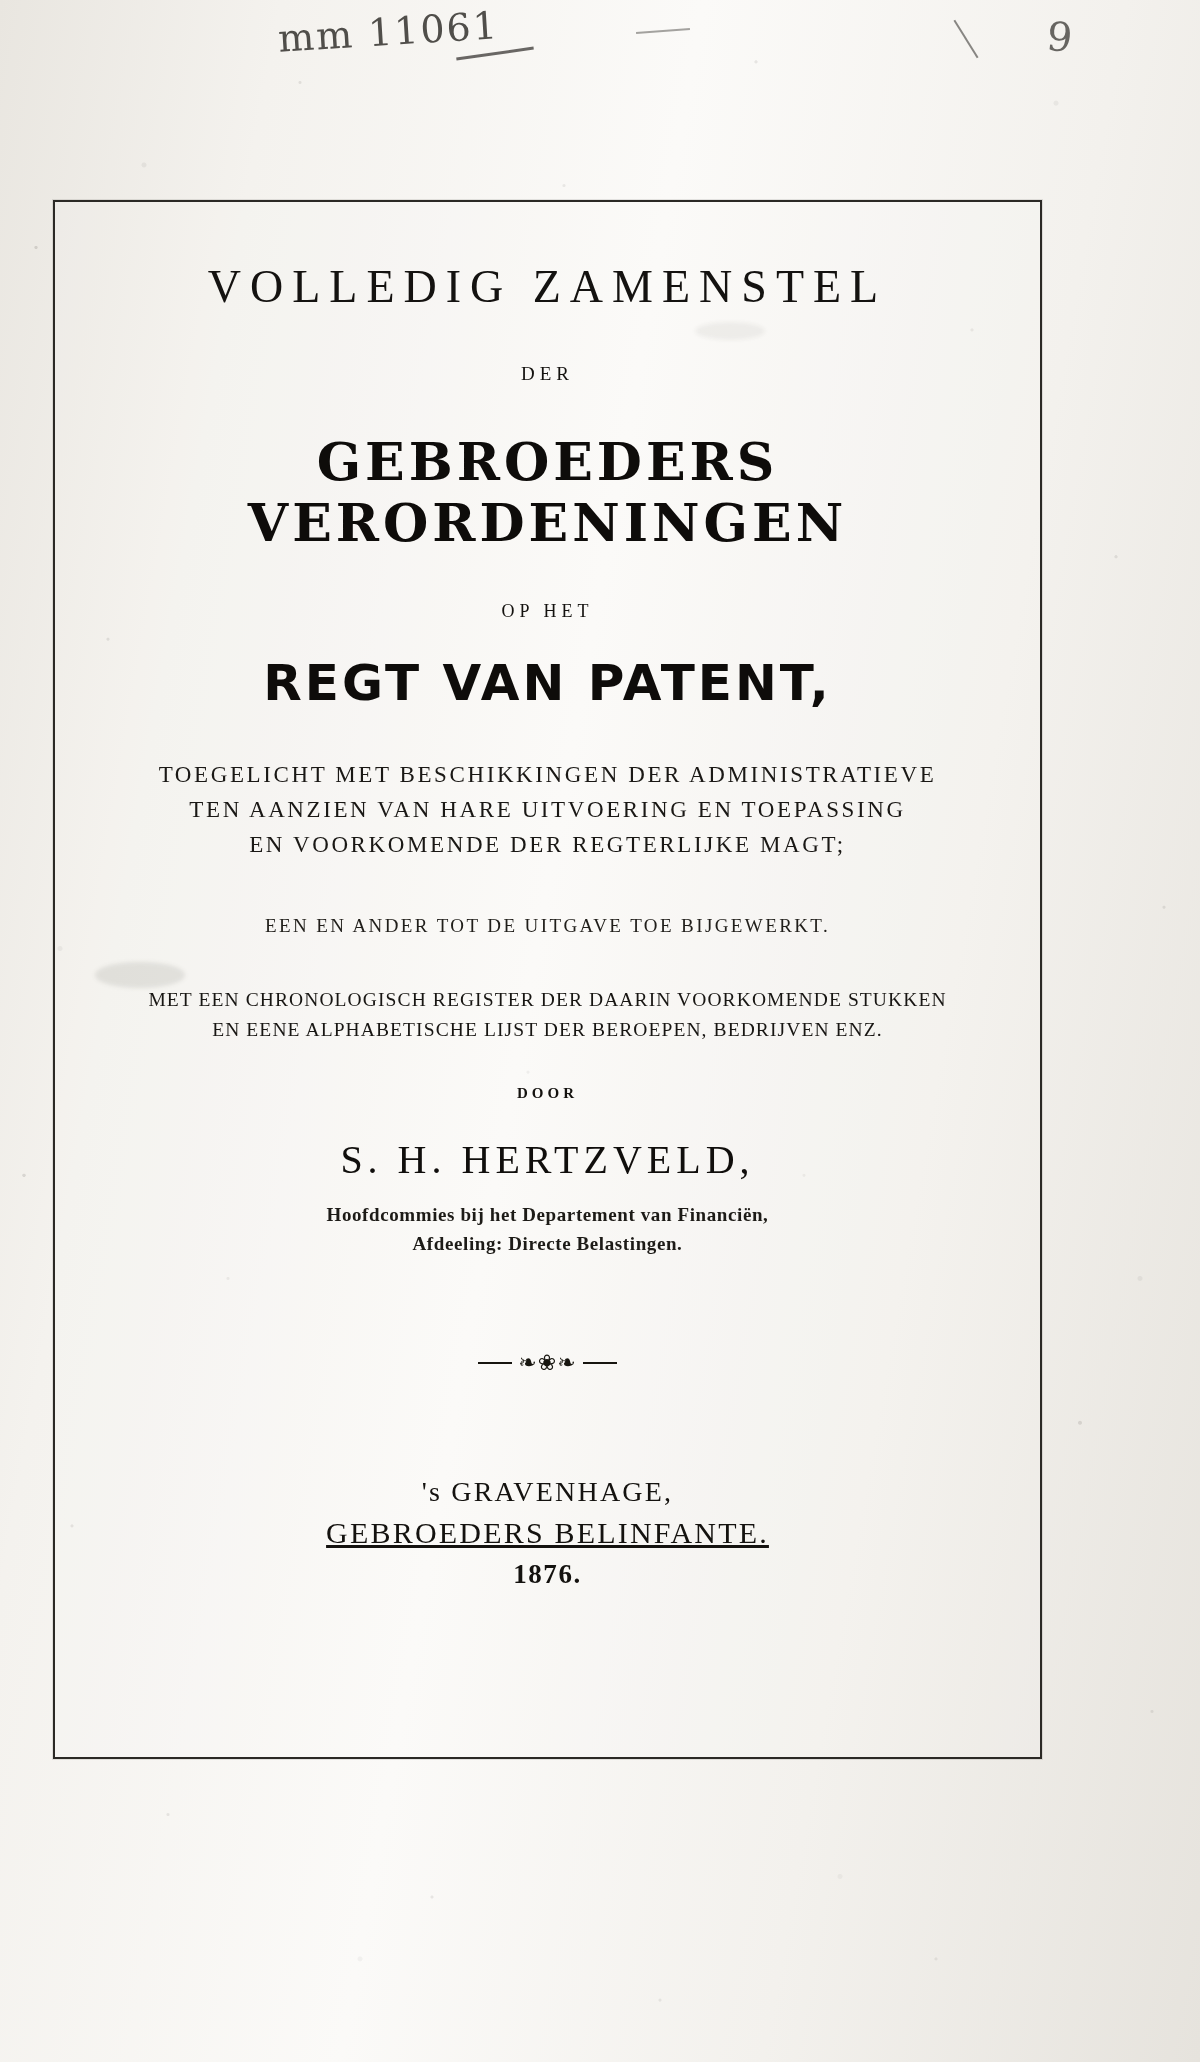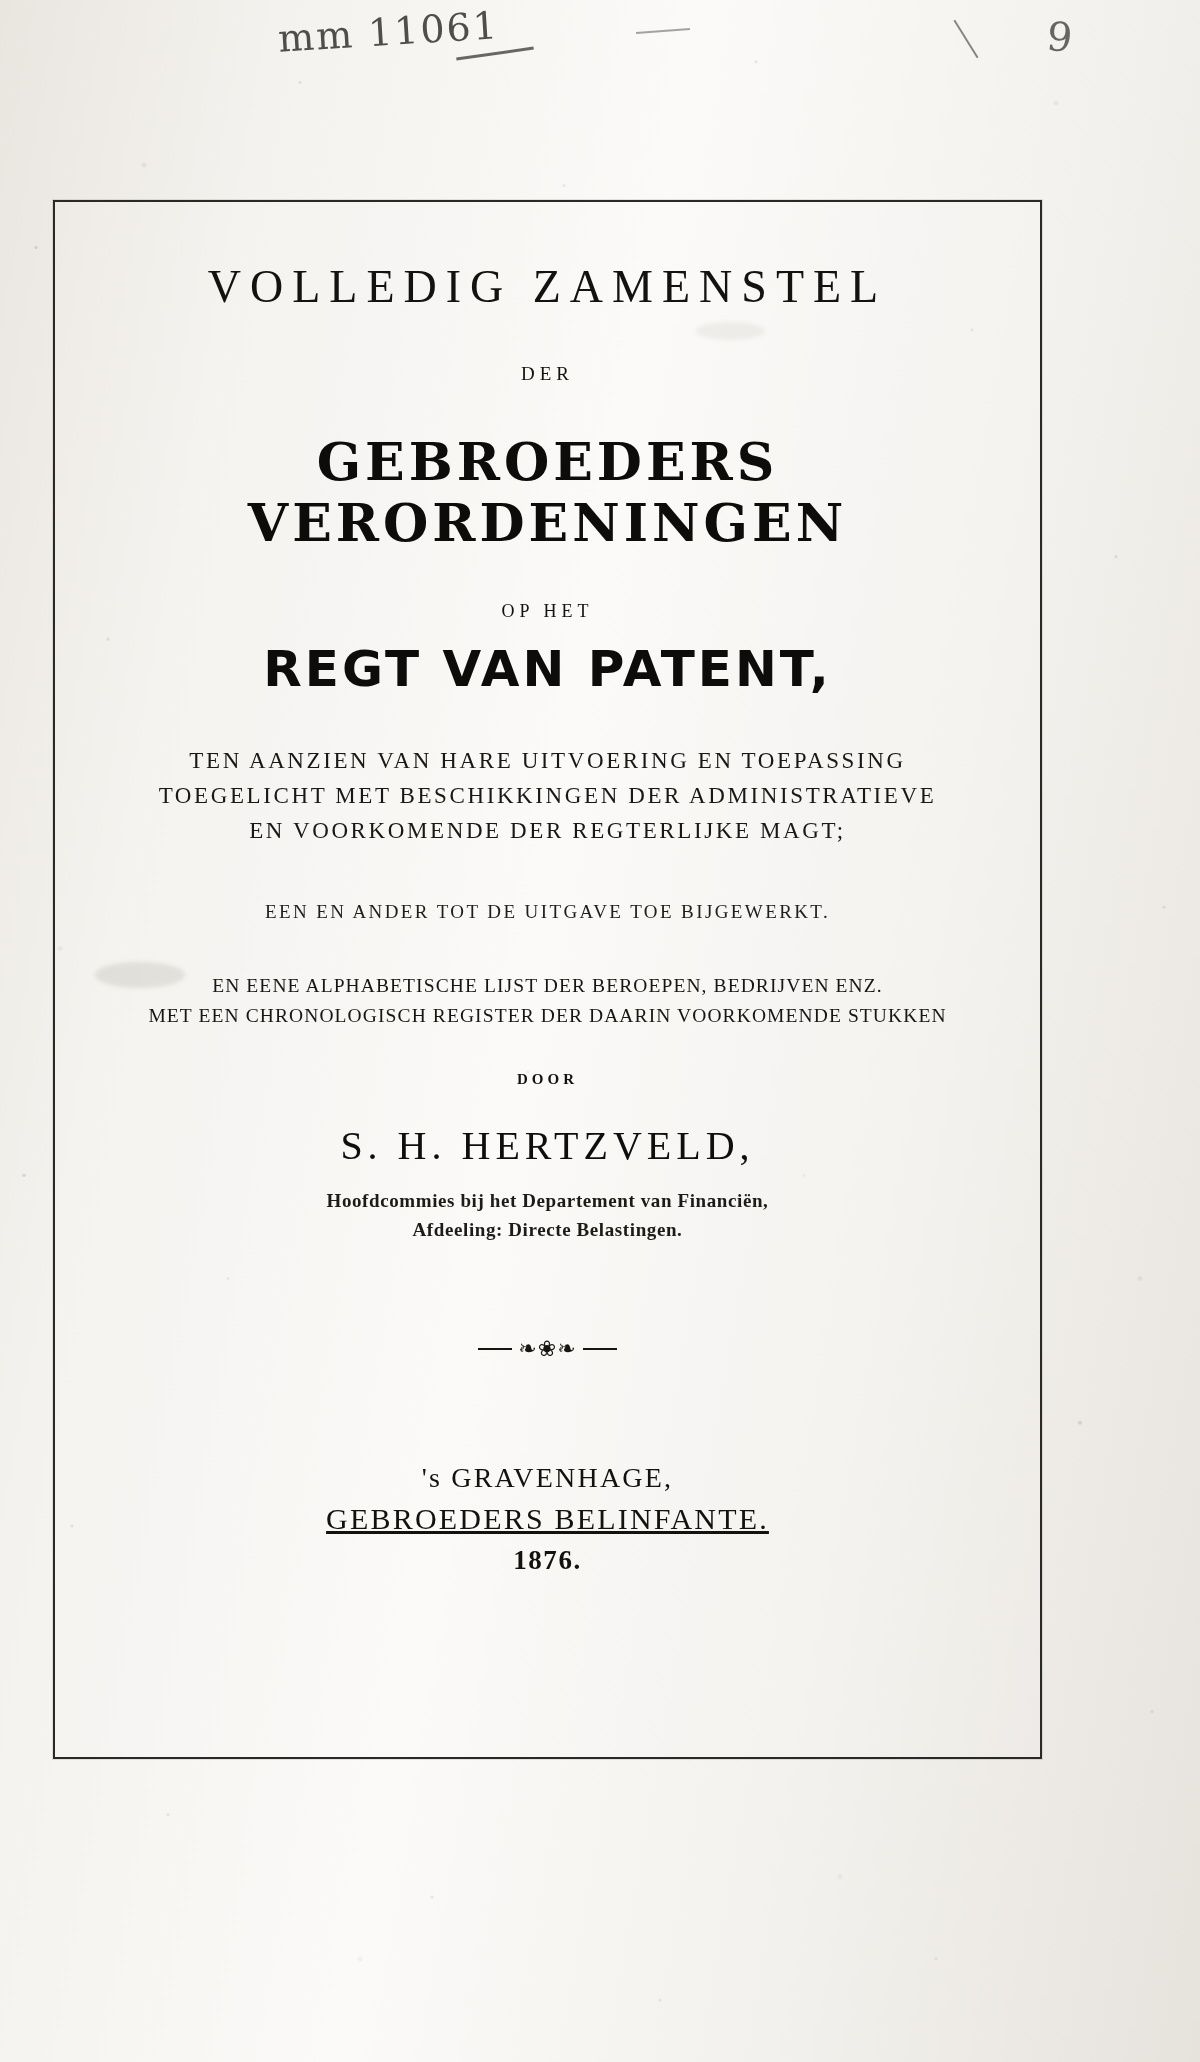"REGT VAN PATENT," #topic-title { margin-top: 18px -> 32px }
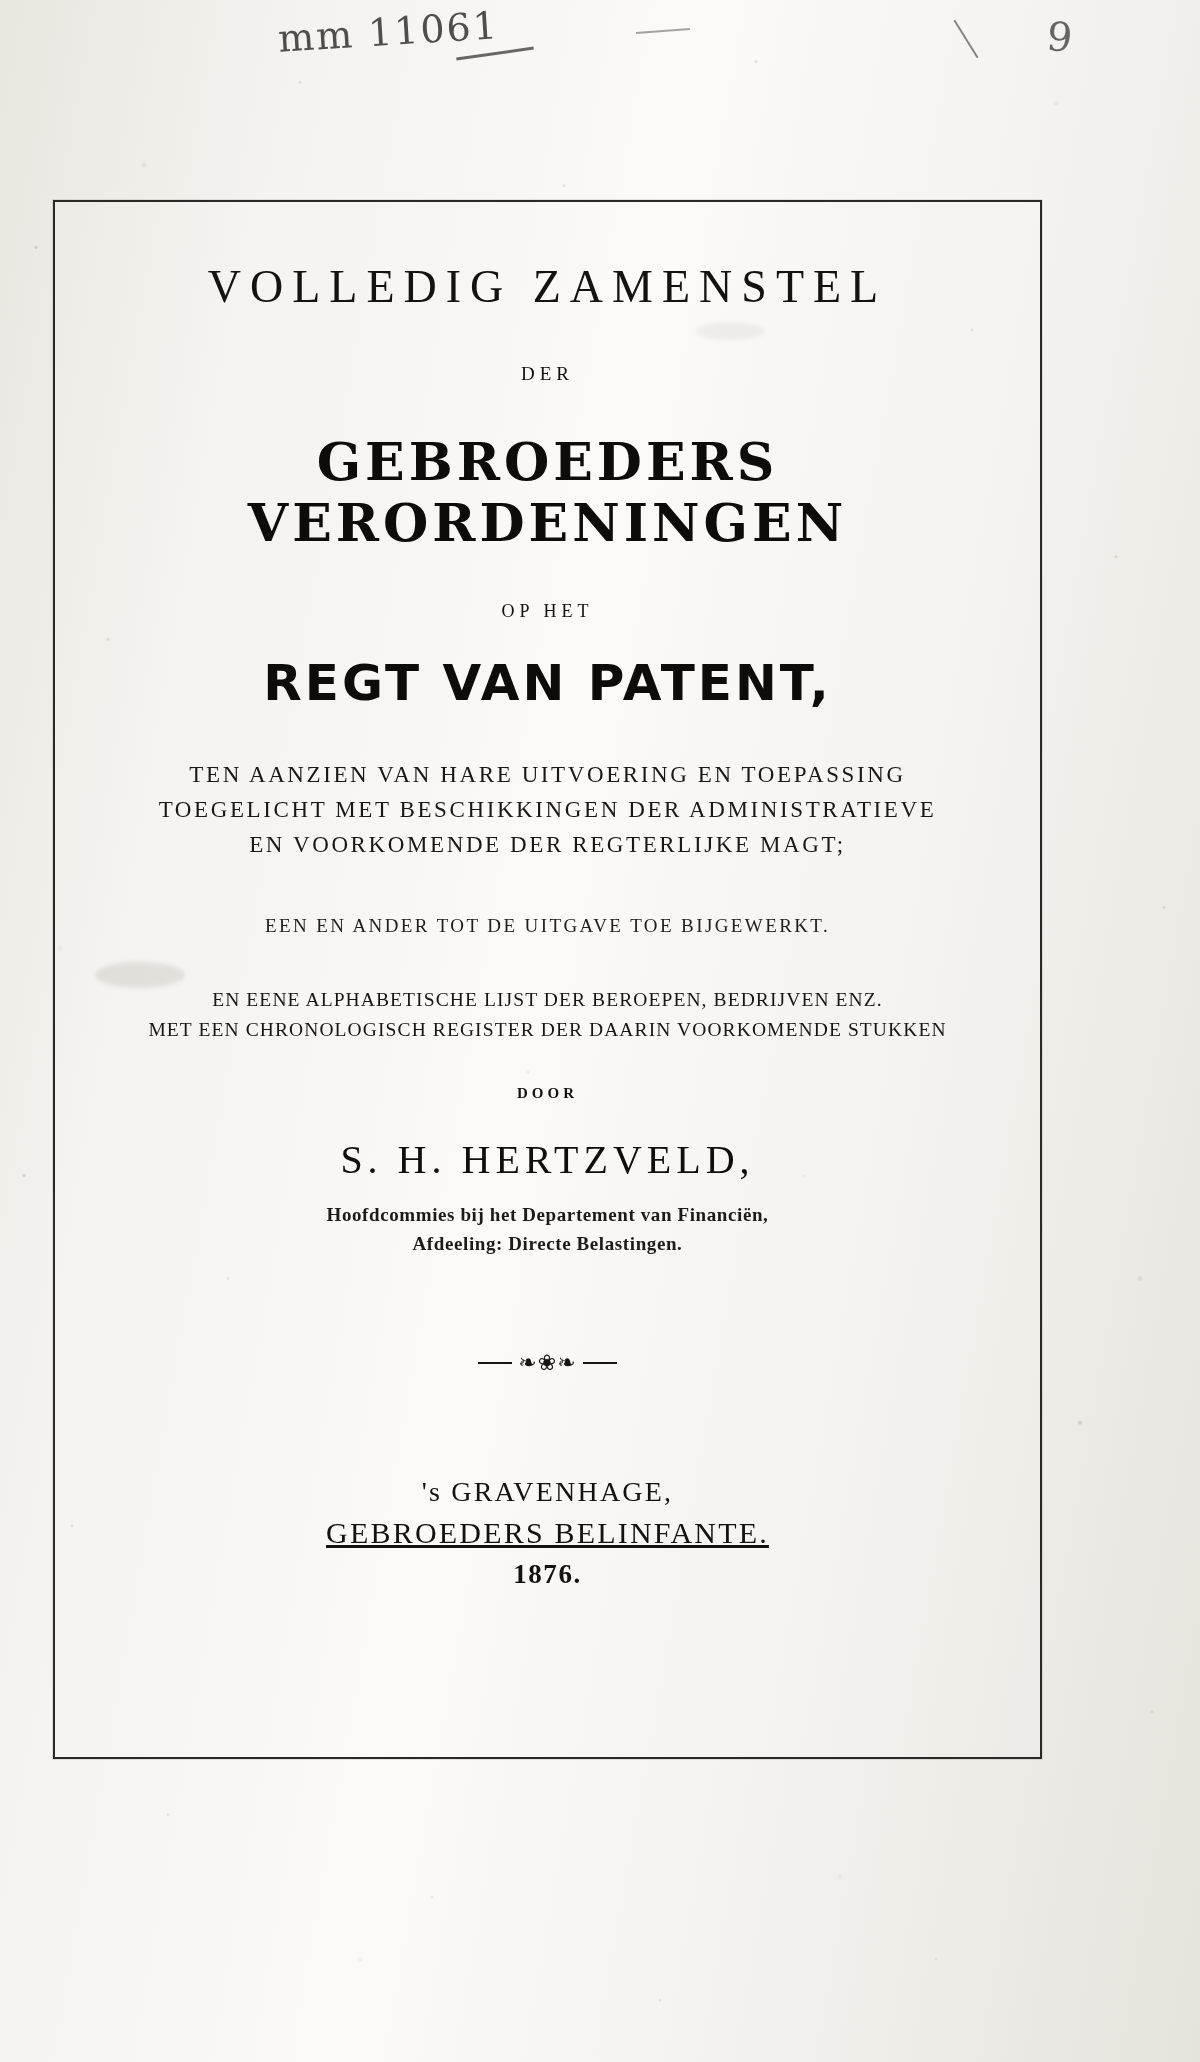"TEN AANZIEN VAN HARE UITVOERING" div.tp-line { order: before "TOEGELICHT MET BESCHIKKINGEN DER" -> after "TOEGELICHT MET BESCHIKKINGEN DER" }
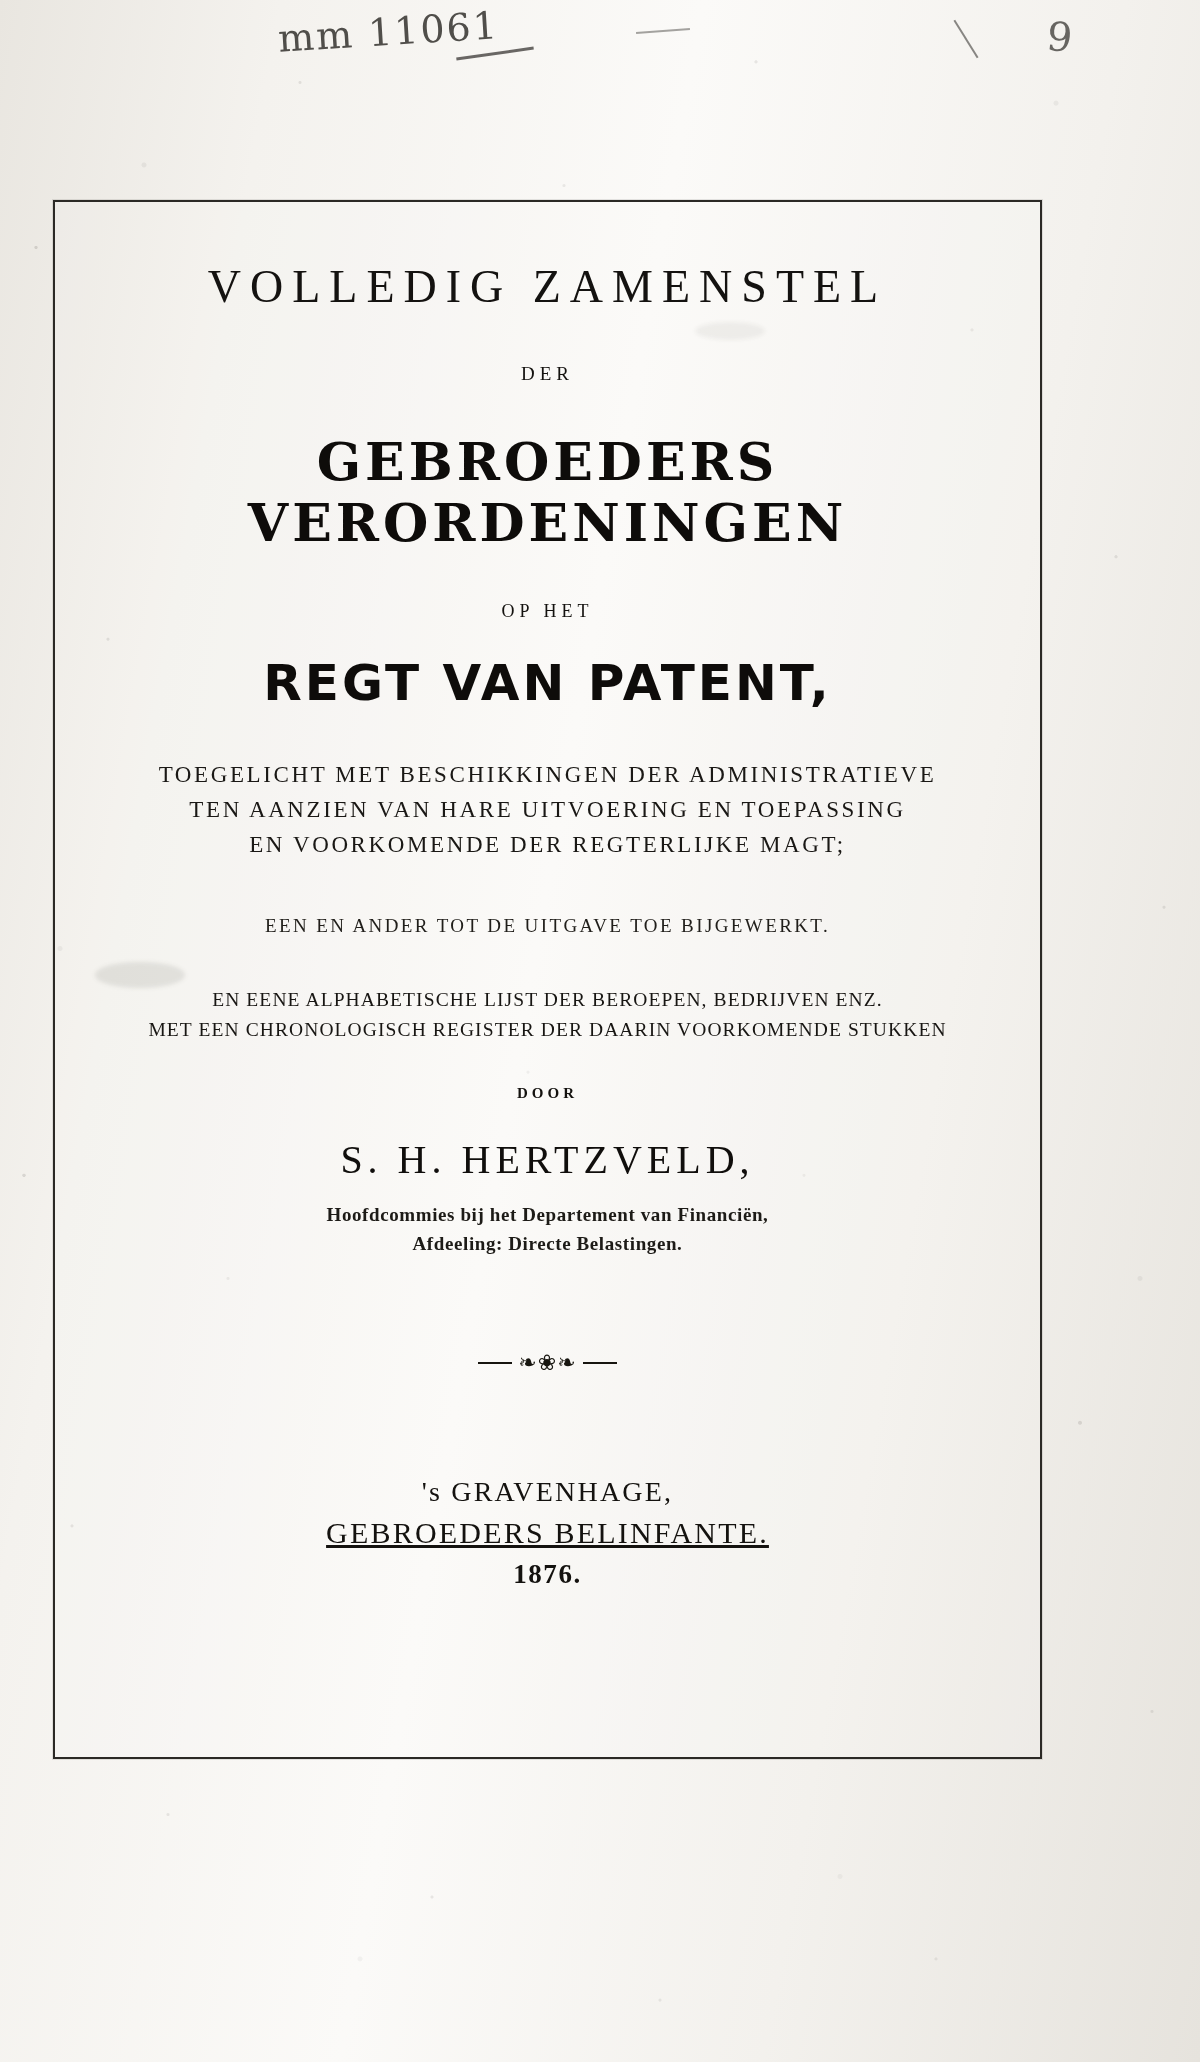"EN EENE ALPHABETISCHE LIJST DER" div.tp-line { order: before "MET EEN CHRONOLOGISCH REGISTER DER" -> after "MET EEN CHRONOLOGISCH REGISTER DER" }
